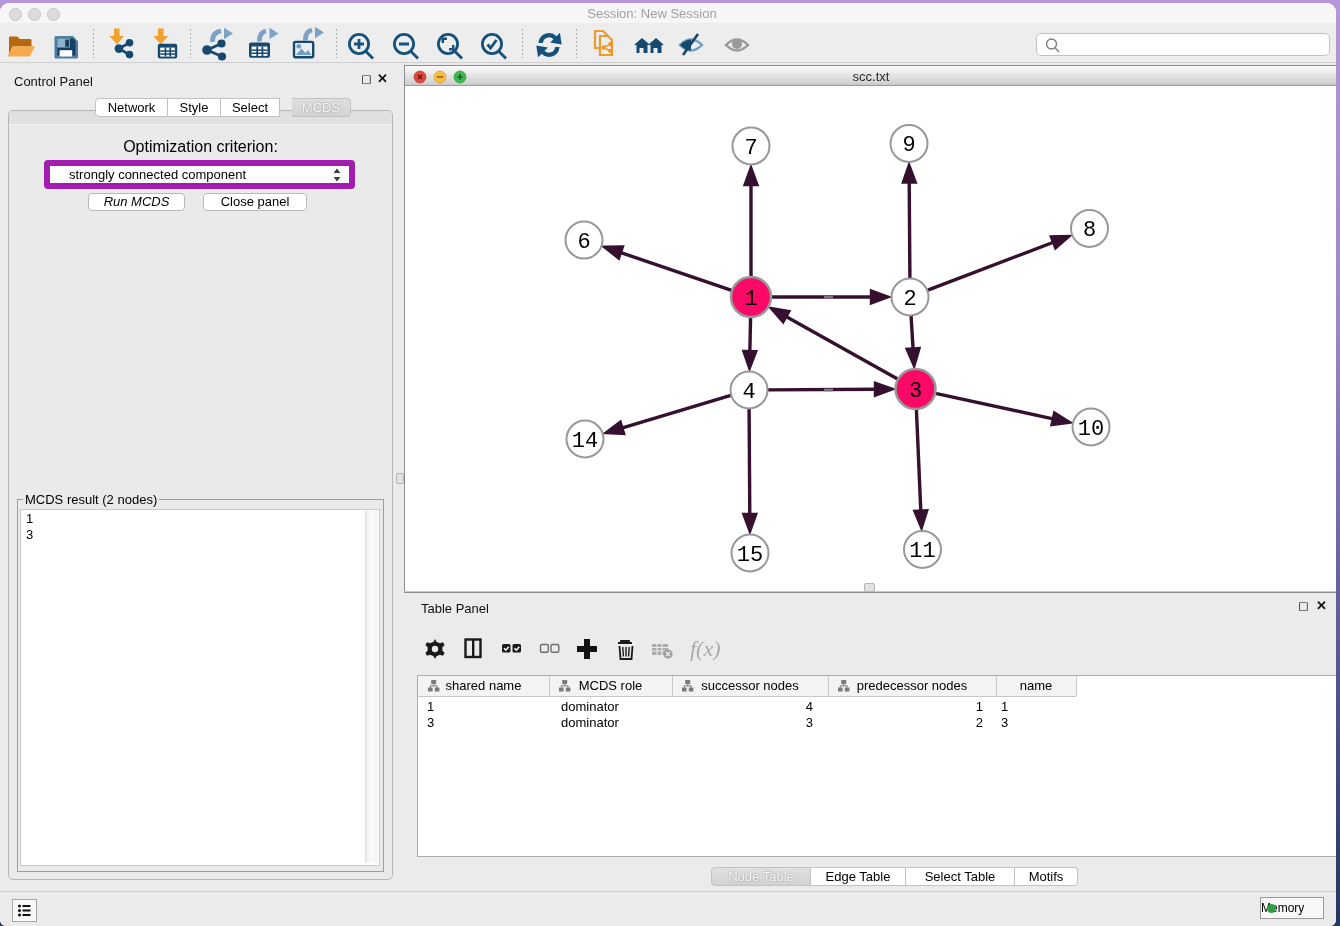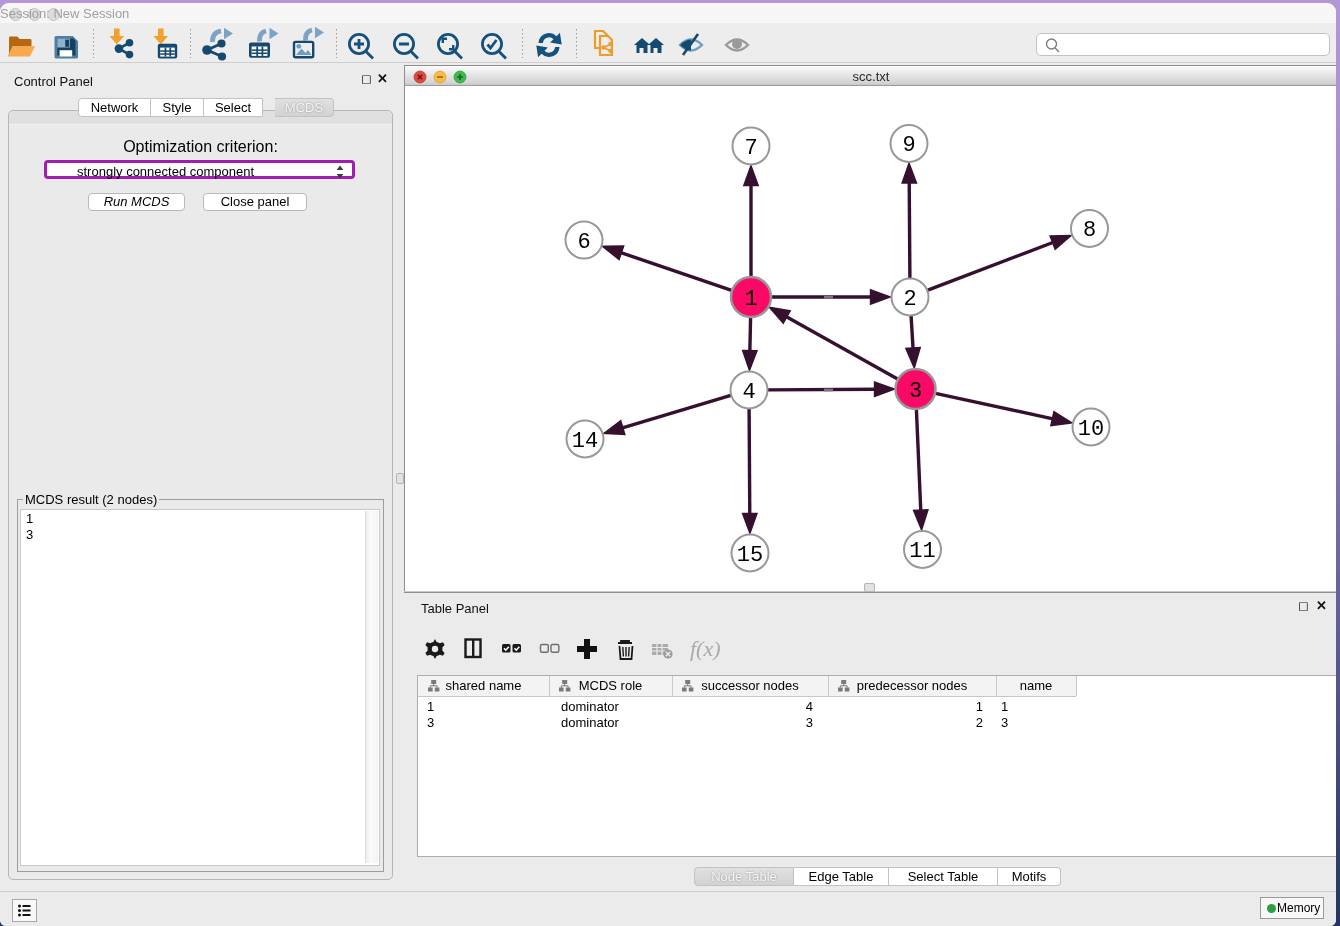"Session: New Session" #apptitle { text-align: none -> center }
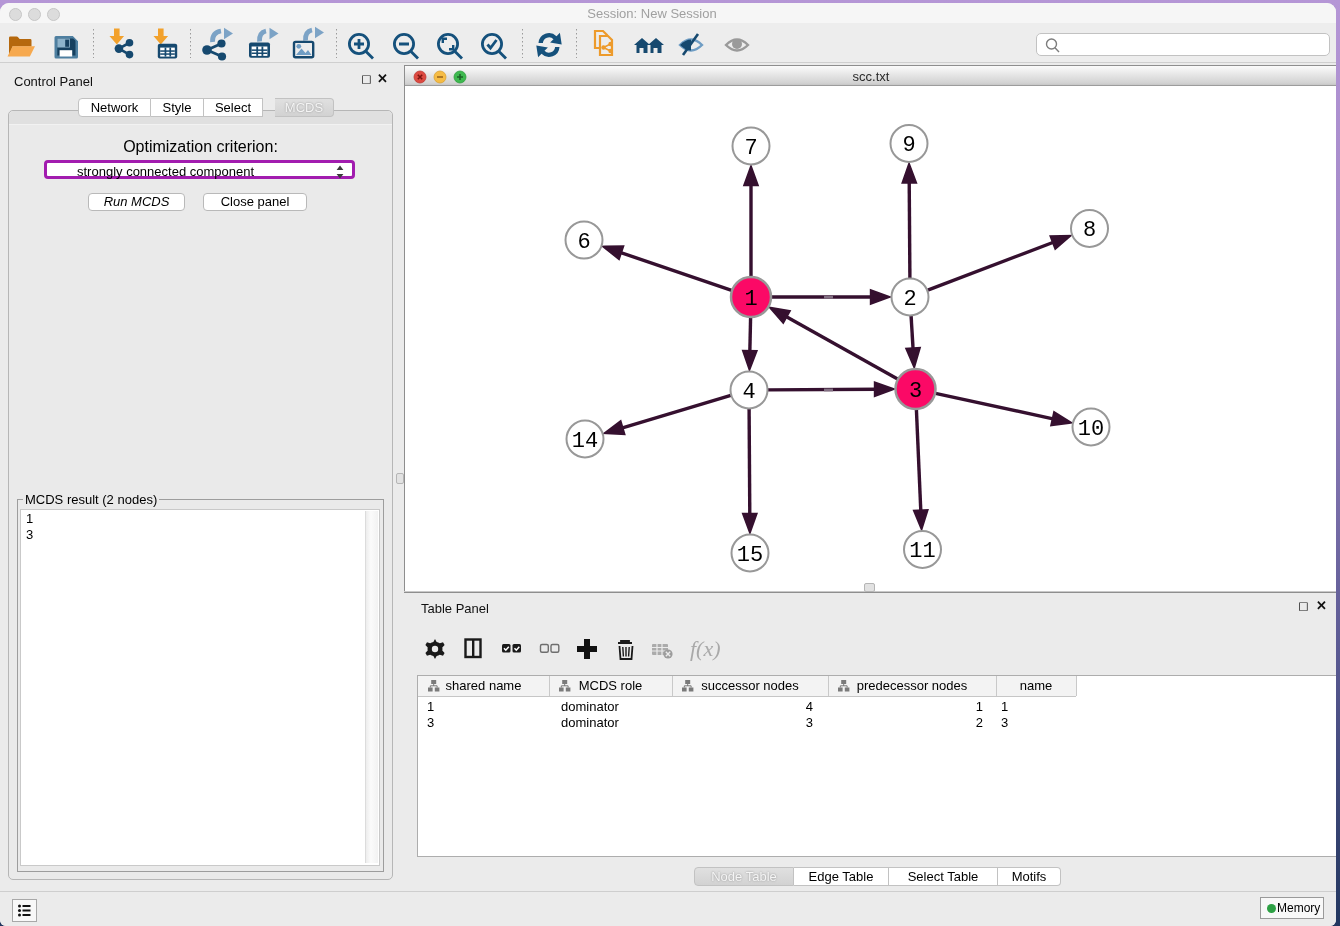"Network" .tab.first { margin-left: none -> 17px }
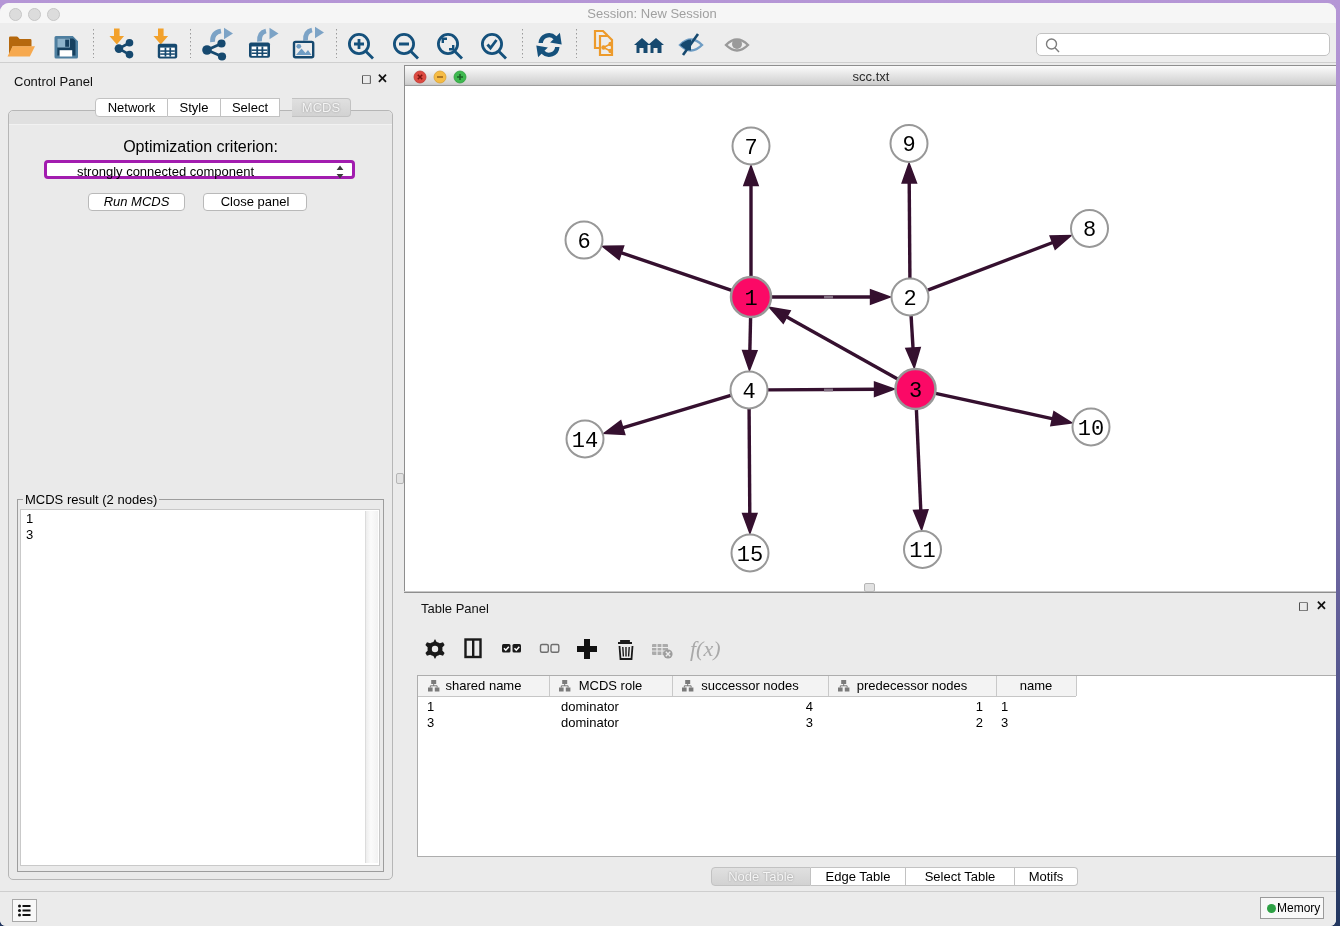"strongly connected component" #combo { border: 3px solid #a21caf -> 6px solid #a21caf; height: 19px -> 29px; padding-left: 30px -> 19px }
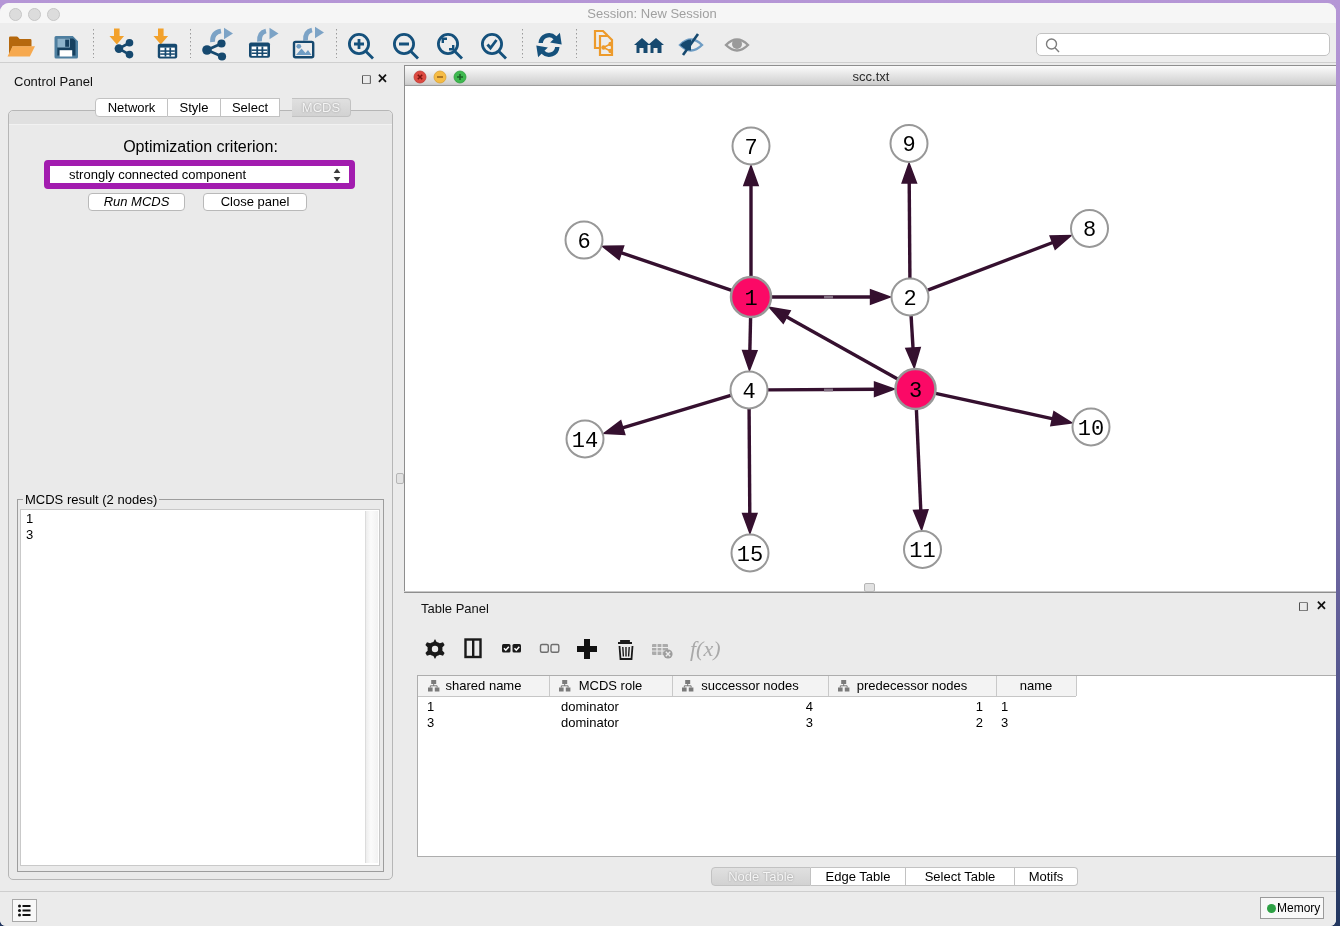"Memory" #membtn { padding-left: 16px -> none }
